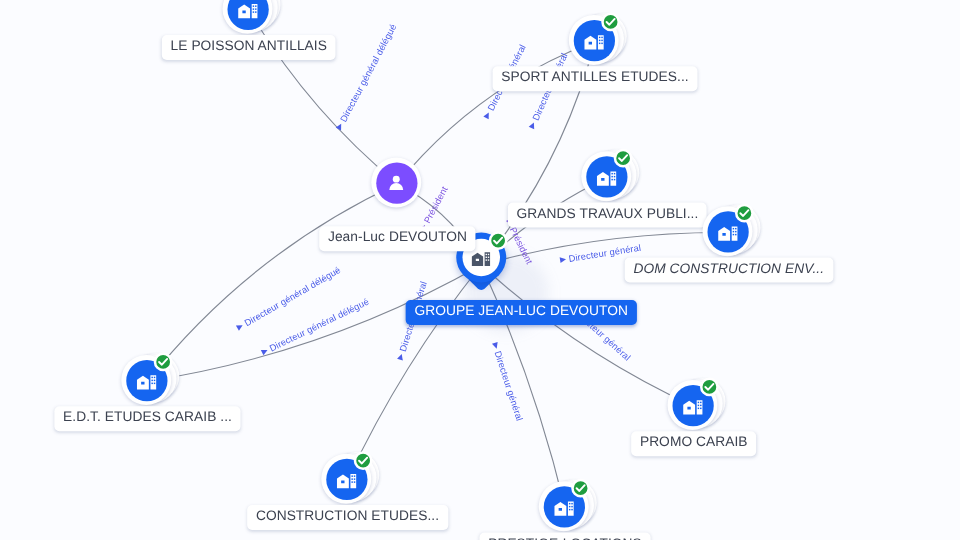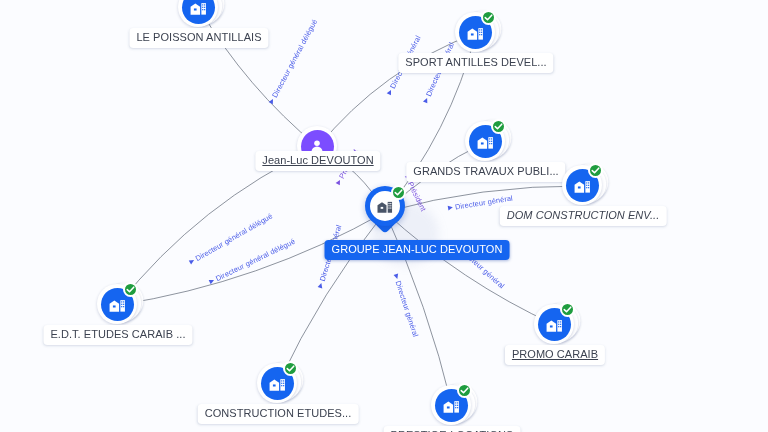"SPORT ANTILLES DEVEL..." div.node-label { text: DEVEL -> ETUDES }
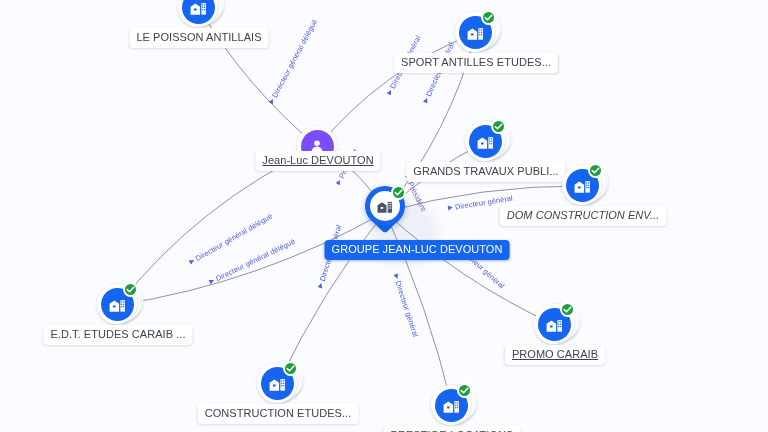"Jean-Luc DEVOUTON" div.node-label { text-decoration: underline -> none; top: 151px -> 181px }
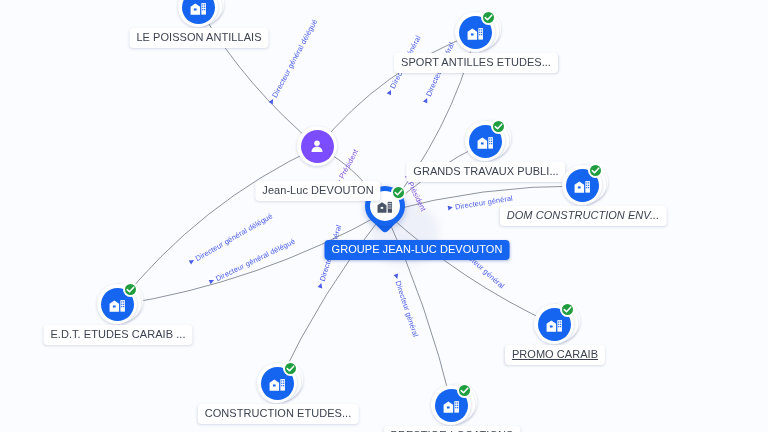"PROMO CARAIB" div.node-label { text-decoration: underline -> none }
